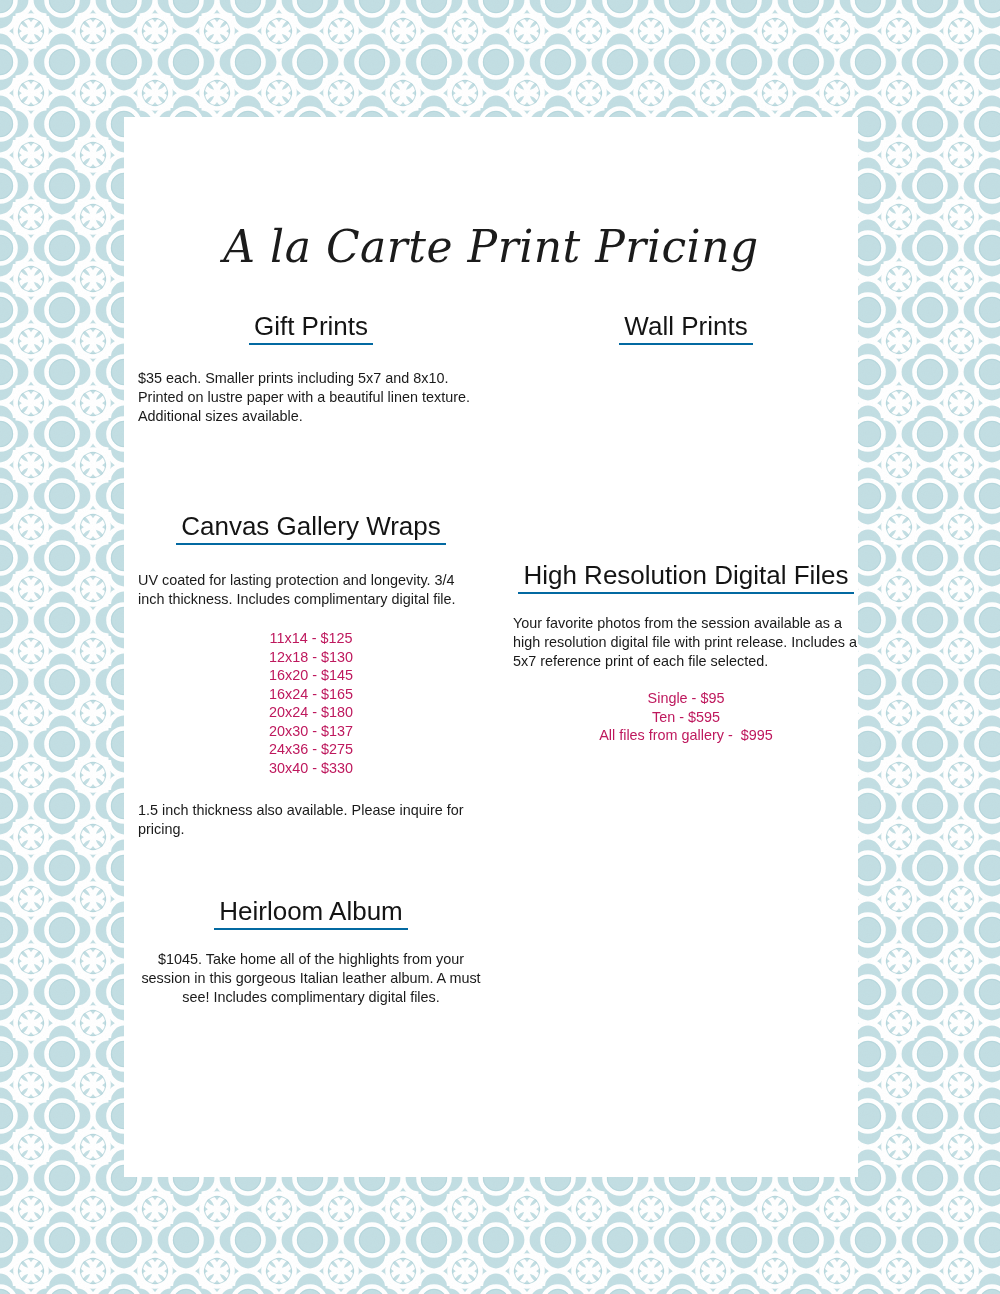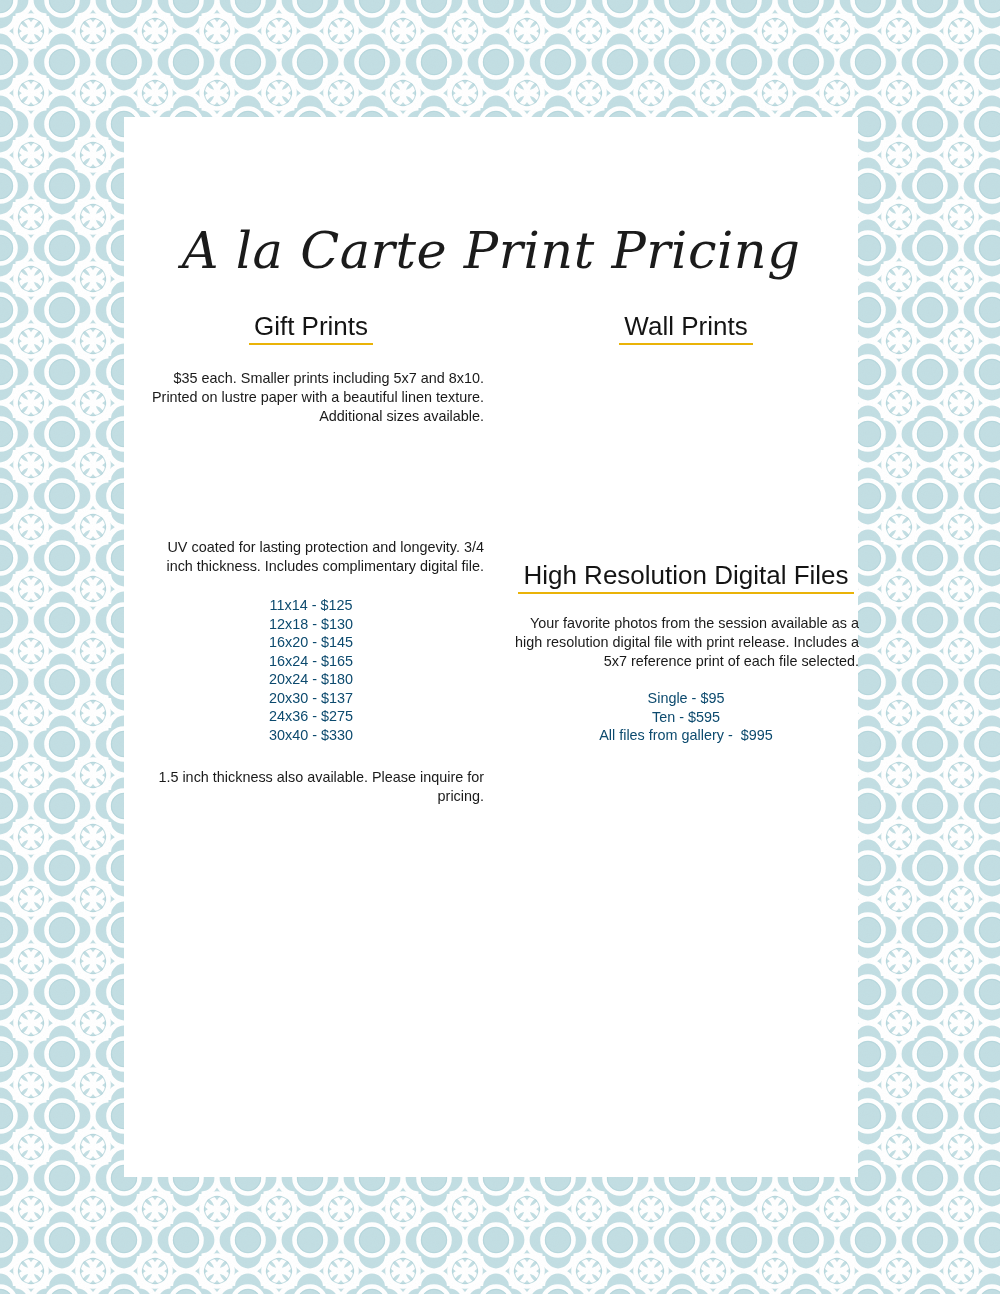"A la Carte Print Pricing" #doc-title { font-size: 51px -> 44px }
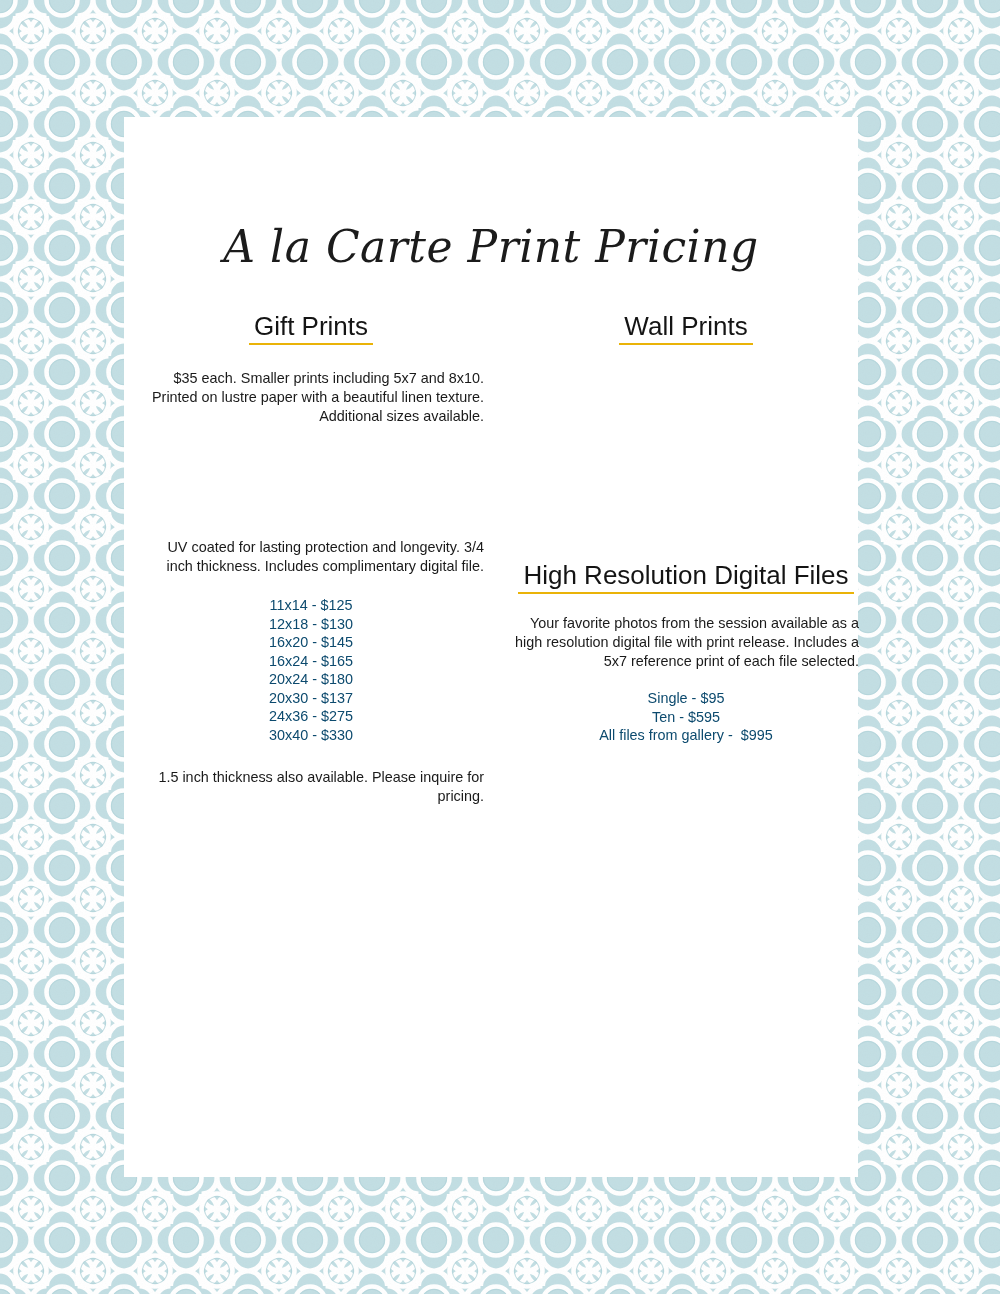"Gift Prints" .section-heading > span { border-bottom: 2px solid #eab308 -> 2px solid #0369a1 }
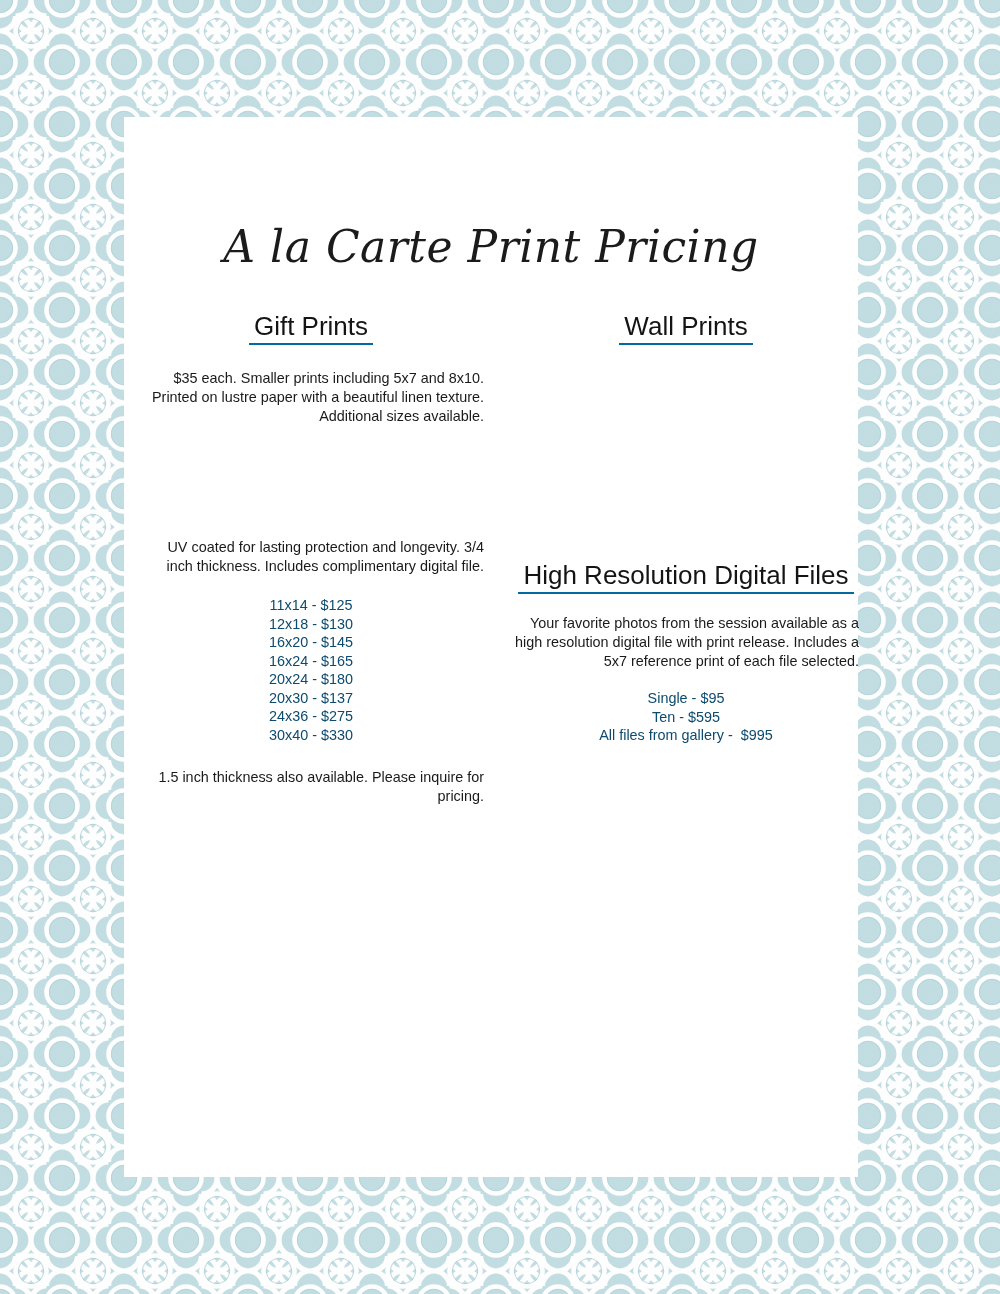"$35 each. Smaller prints including" .body-left { text-align: right -> left }
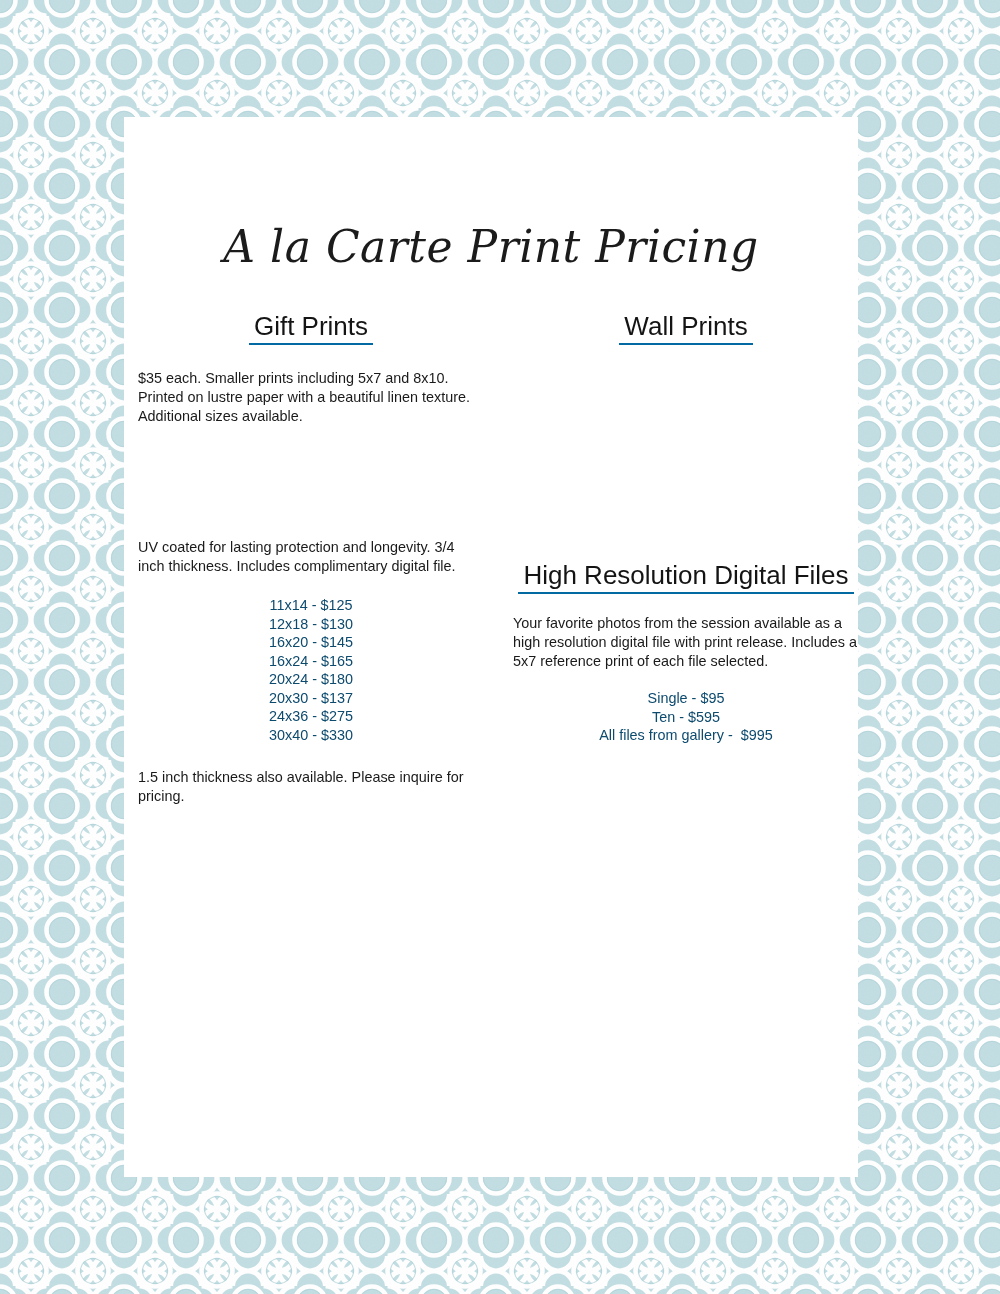"Canvas Gallery Wraps" div.section-heading { html: none -> <div> <span>Canvas Gallery Wraps</span> </div> }
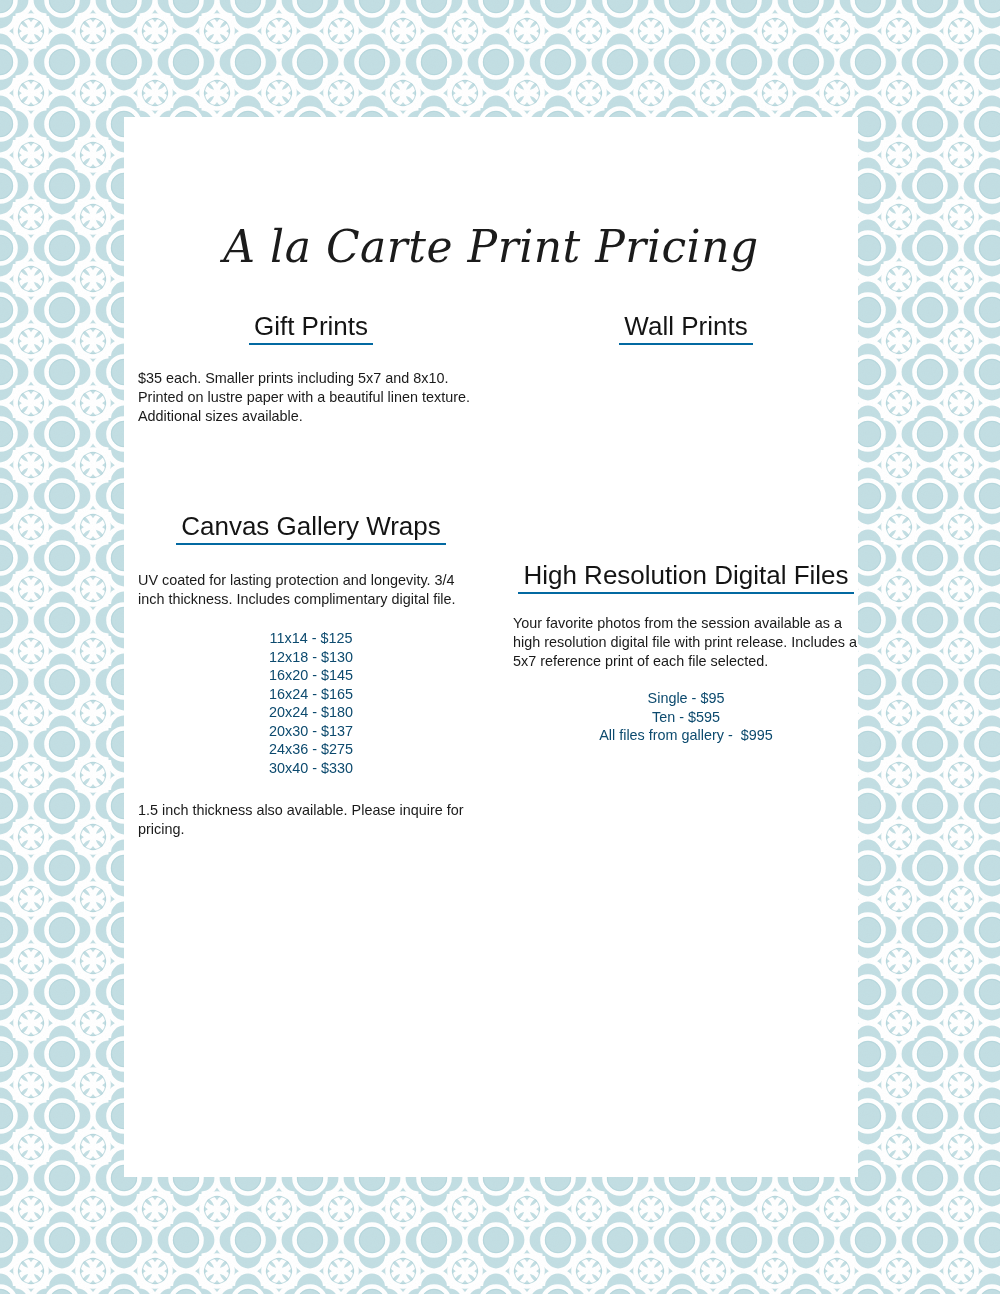"11x14 - $125" .price-list { color: #0c4a6e -> #be185d }
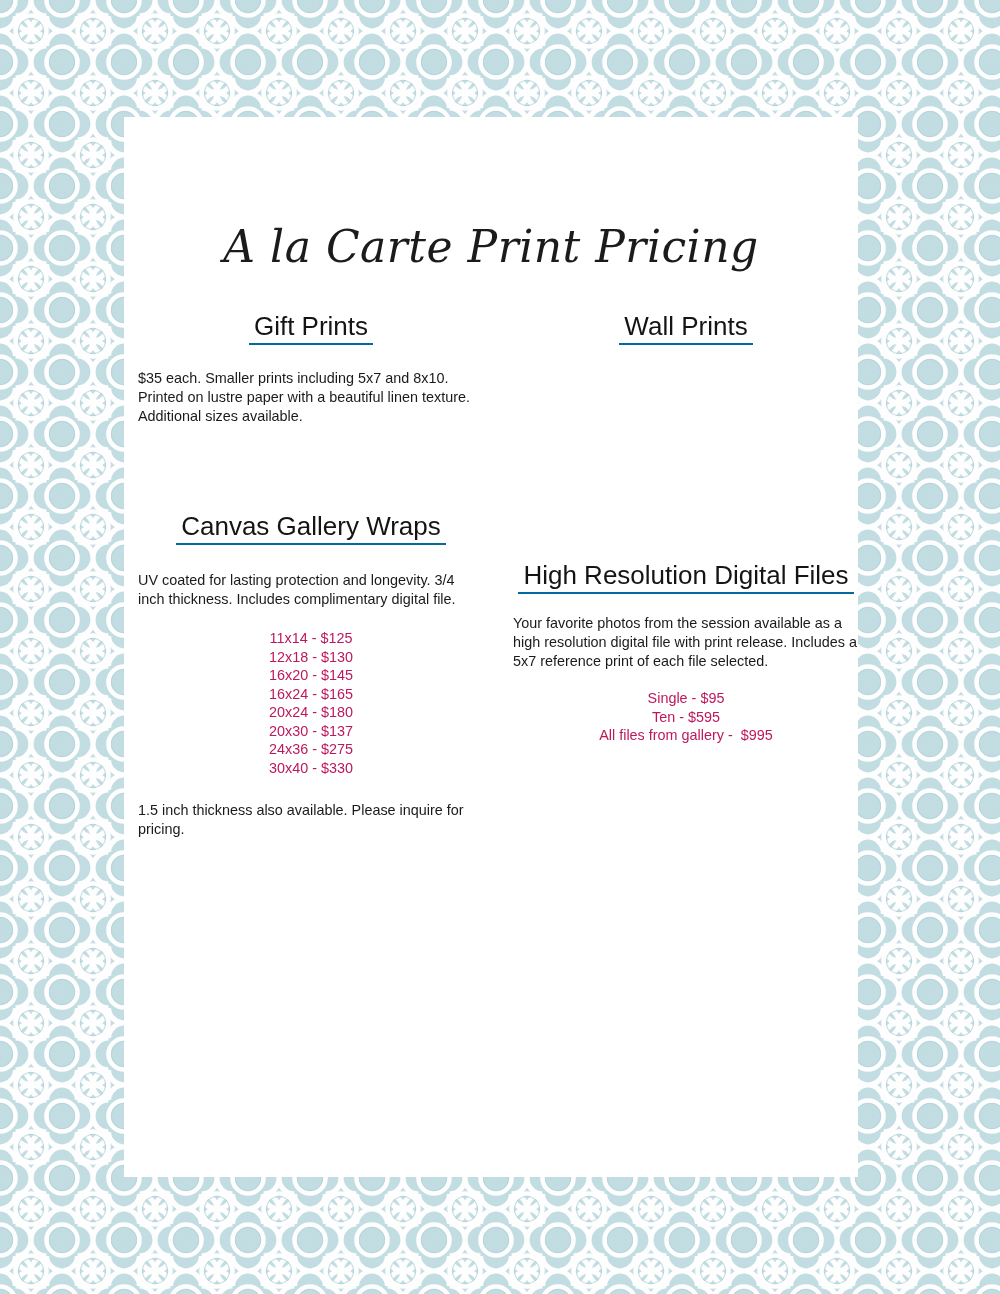"Heirloom Album" div.section { html: none -> <div> <div> <span>Heirloom Album</span> </div> <div></div> <p>$1045. Take home all of the highlights from your session in this gorgeous Italian leather album. A must see! Includes complimentary digital files.</p> </div> }
